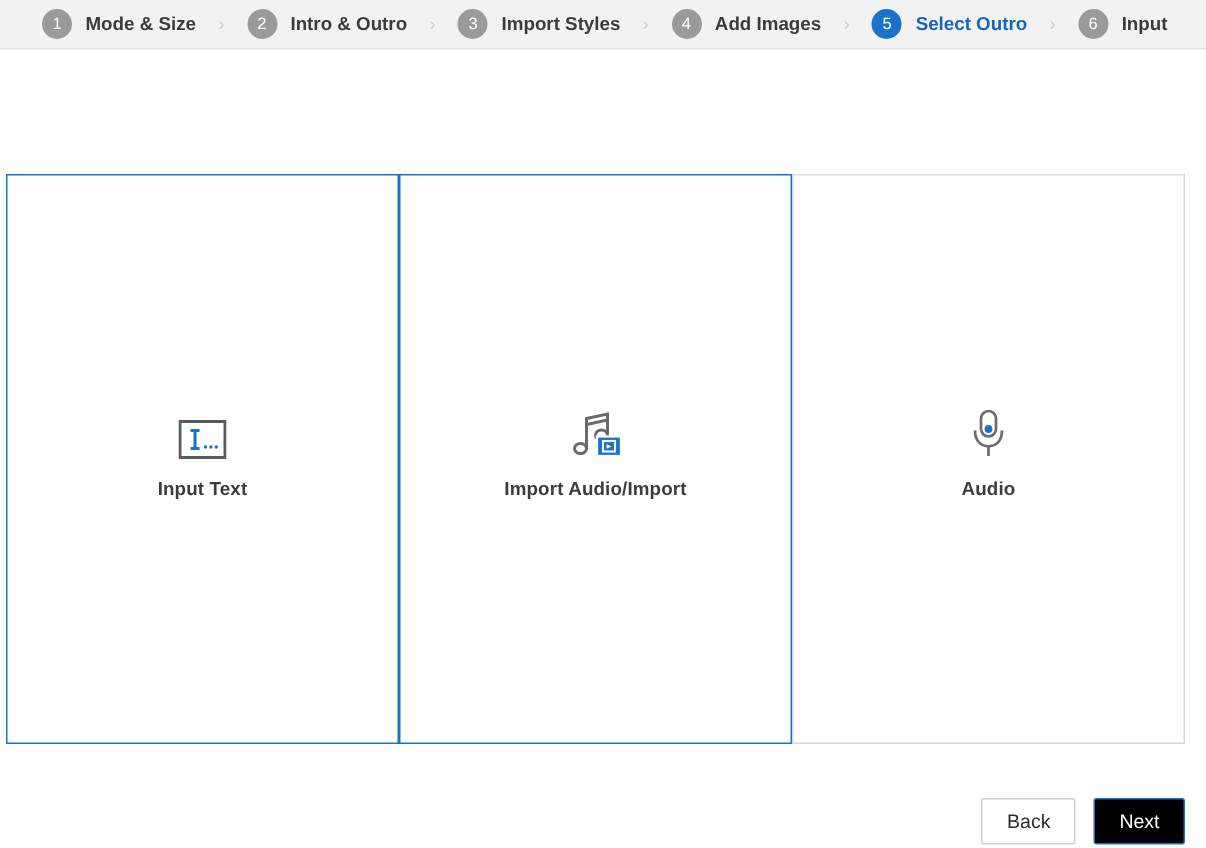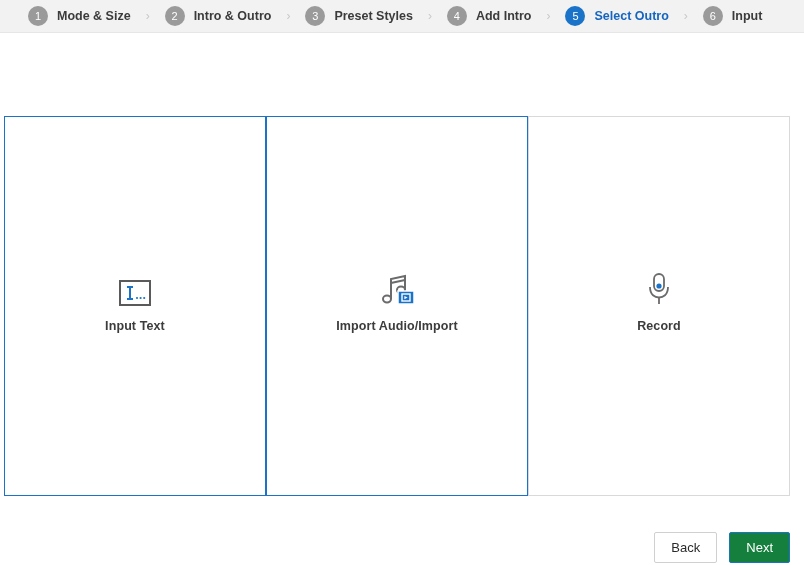"Preset Styles" div.step-label { text: Preset -> Import }
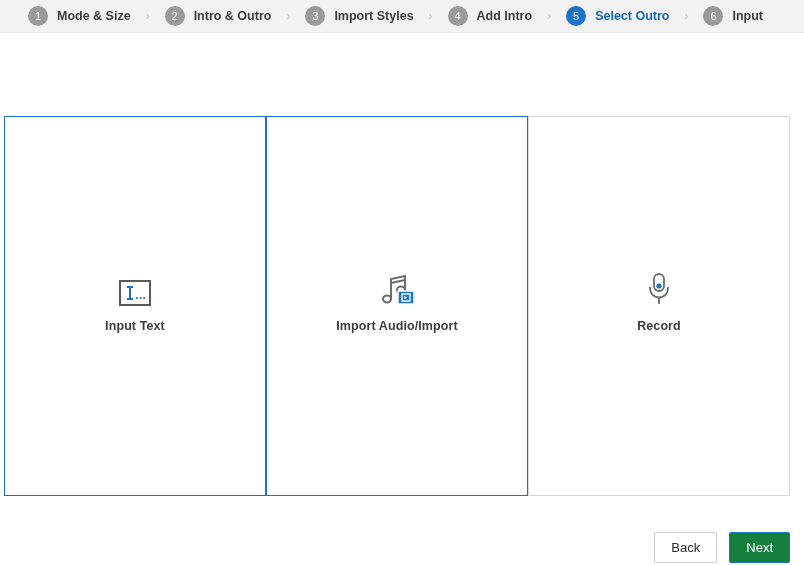"Add Intro" div.step-label { text: Intro -> Images }
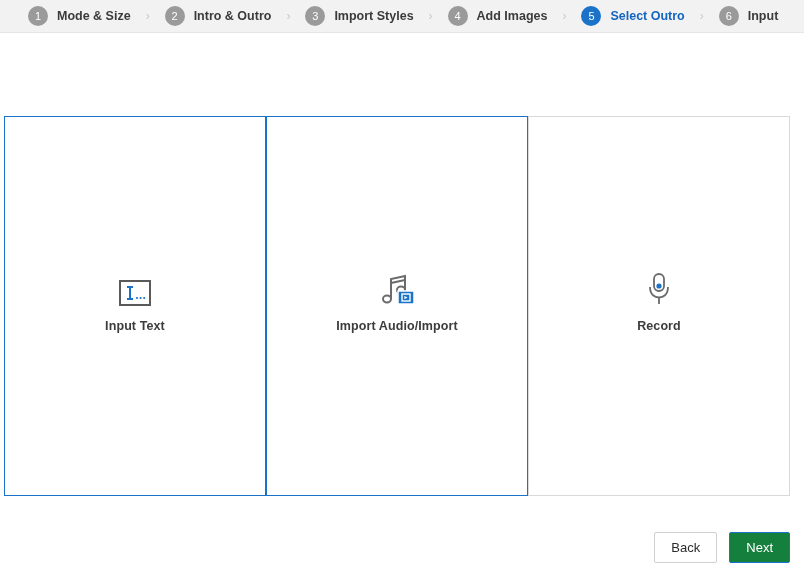"Record" div.card-label { text: Record -> Audio }
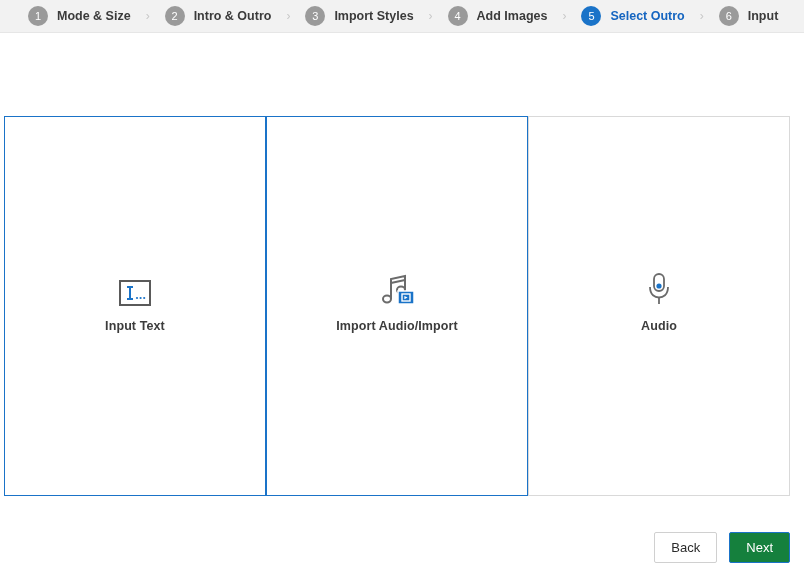"Next" .btn-primary { background: #15803d -> #000000 }
